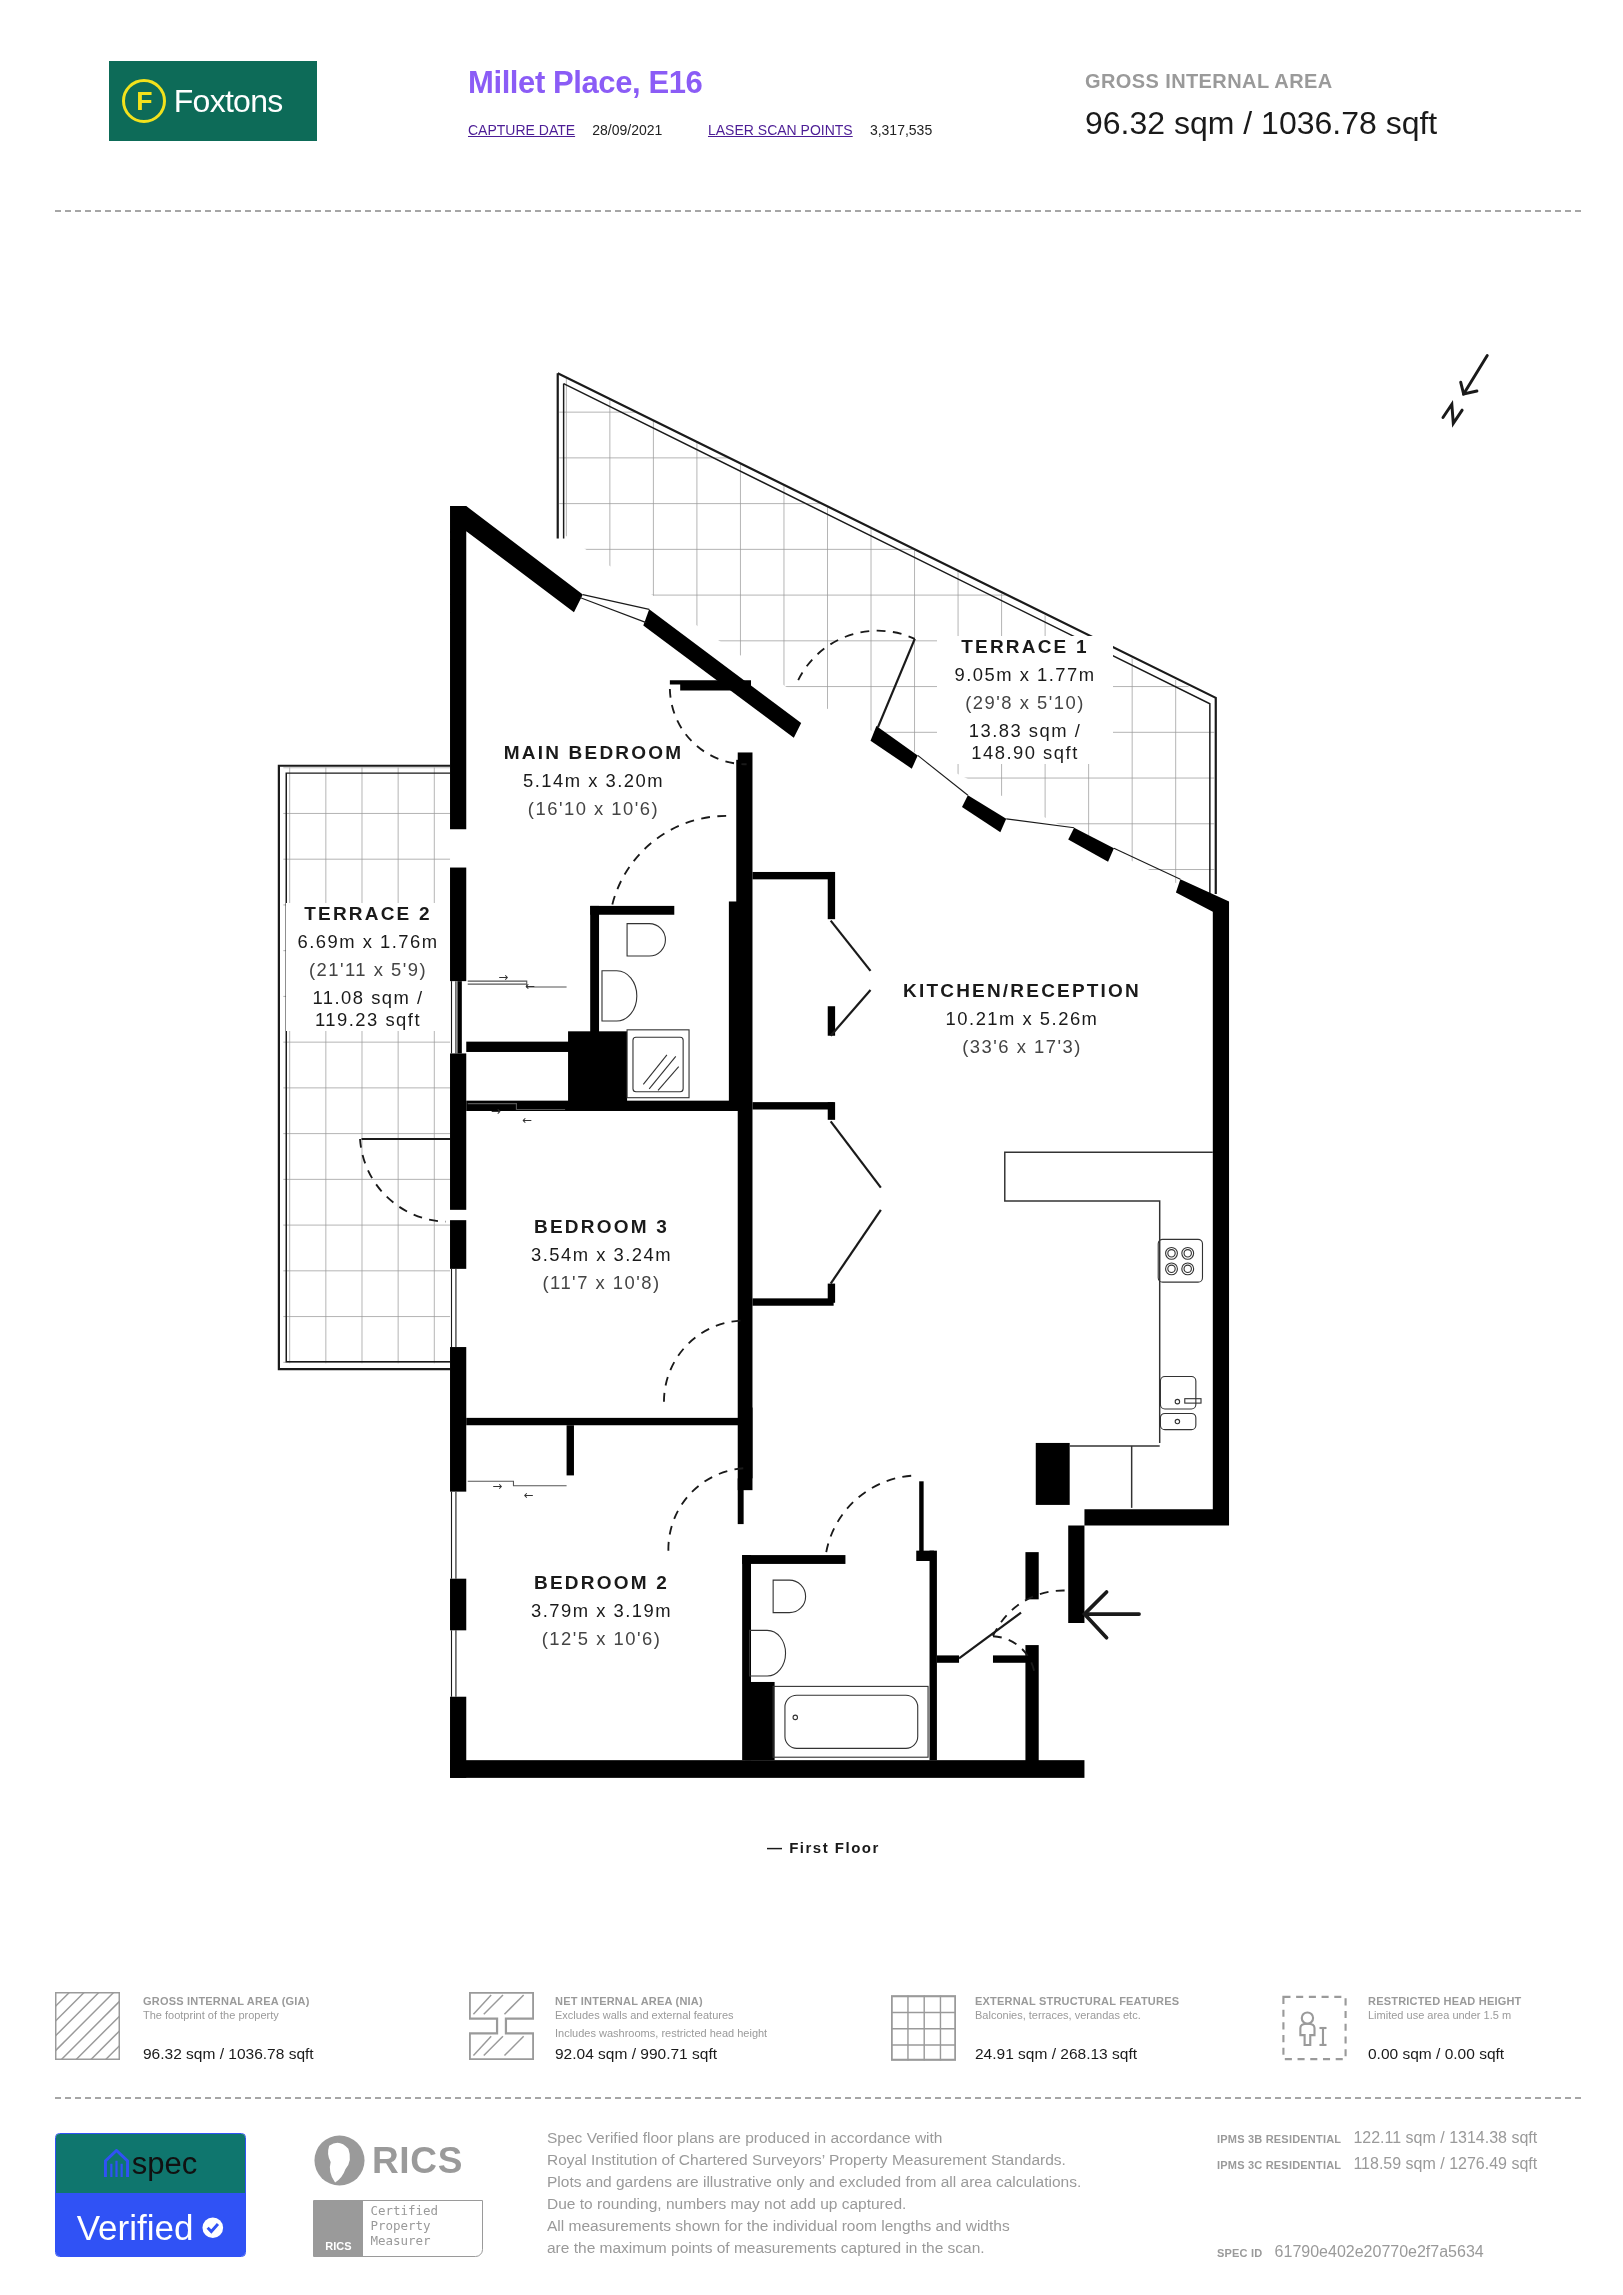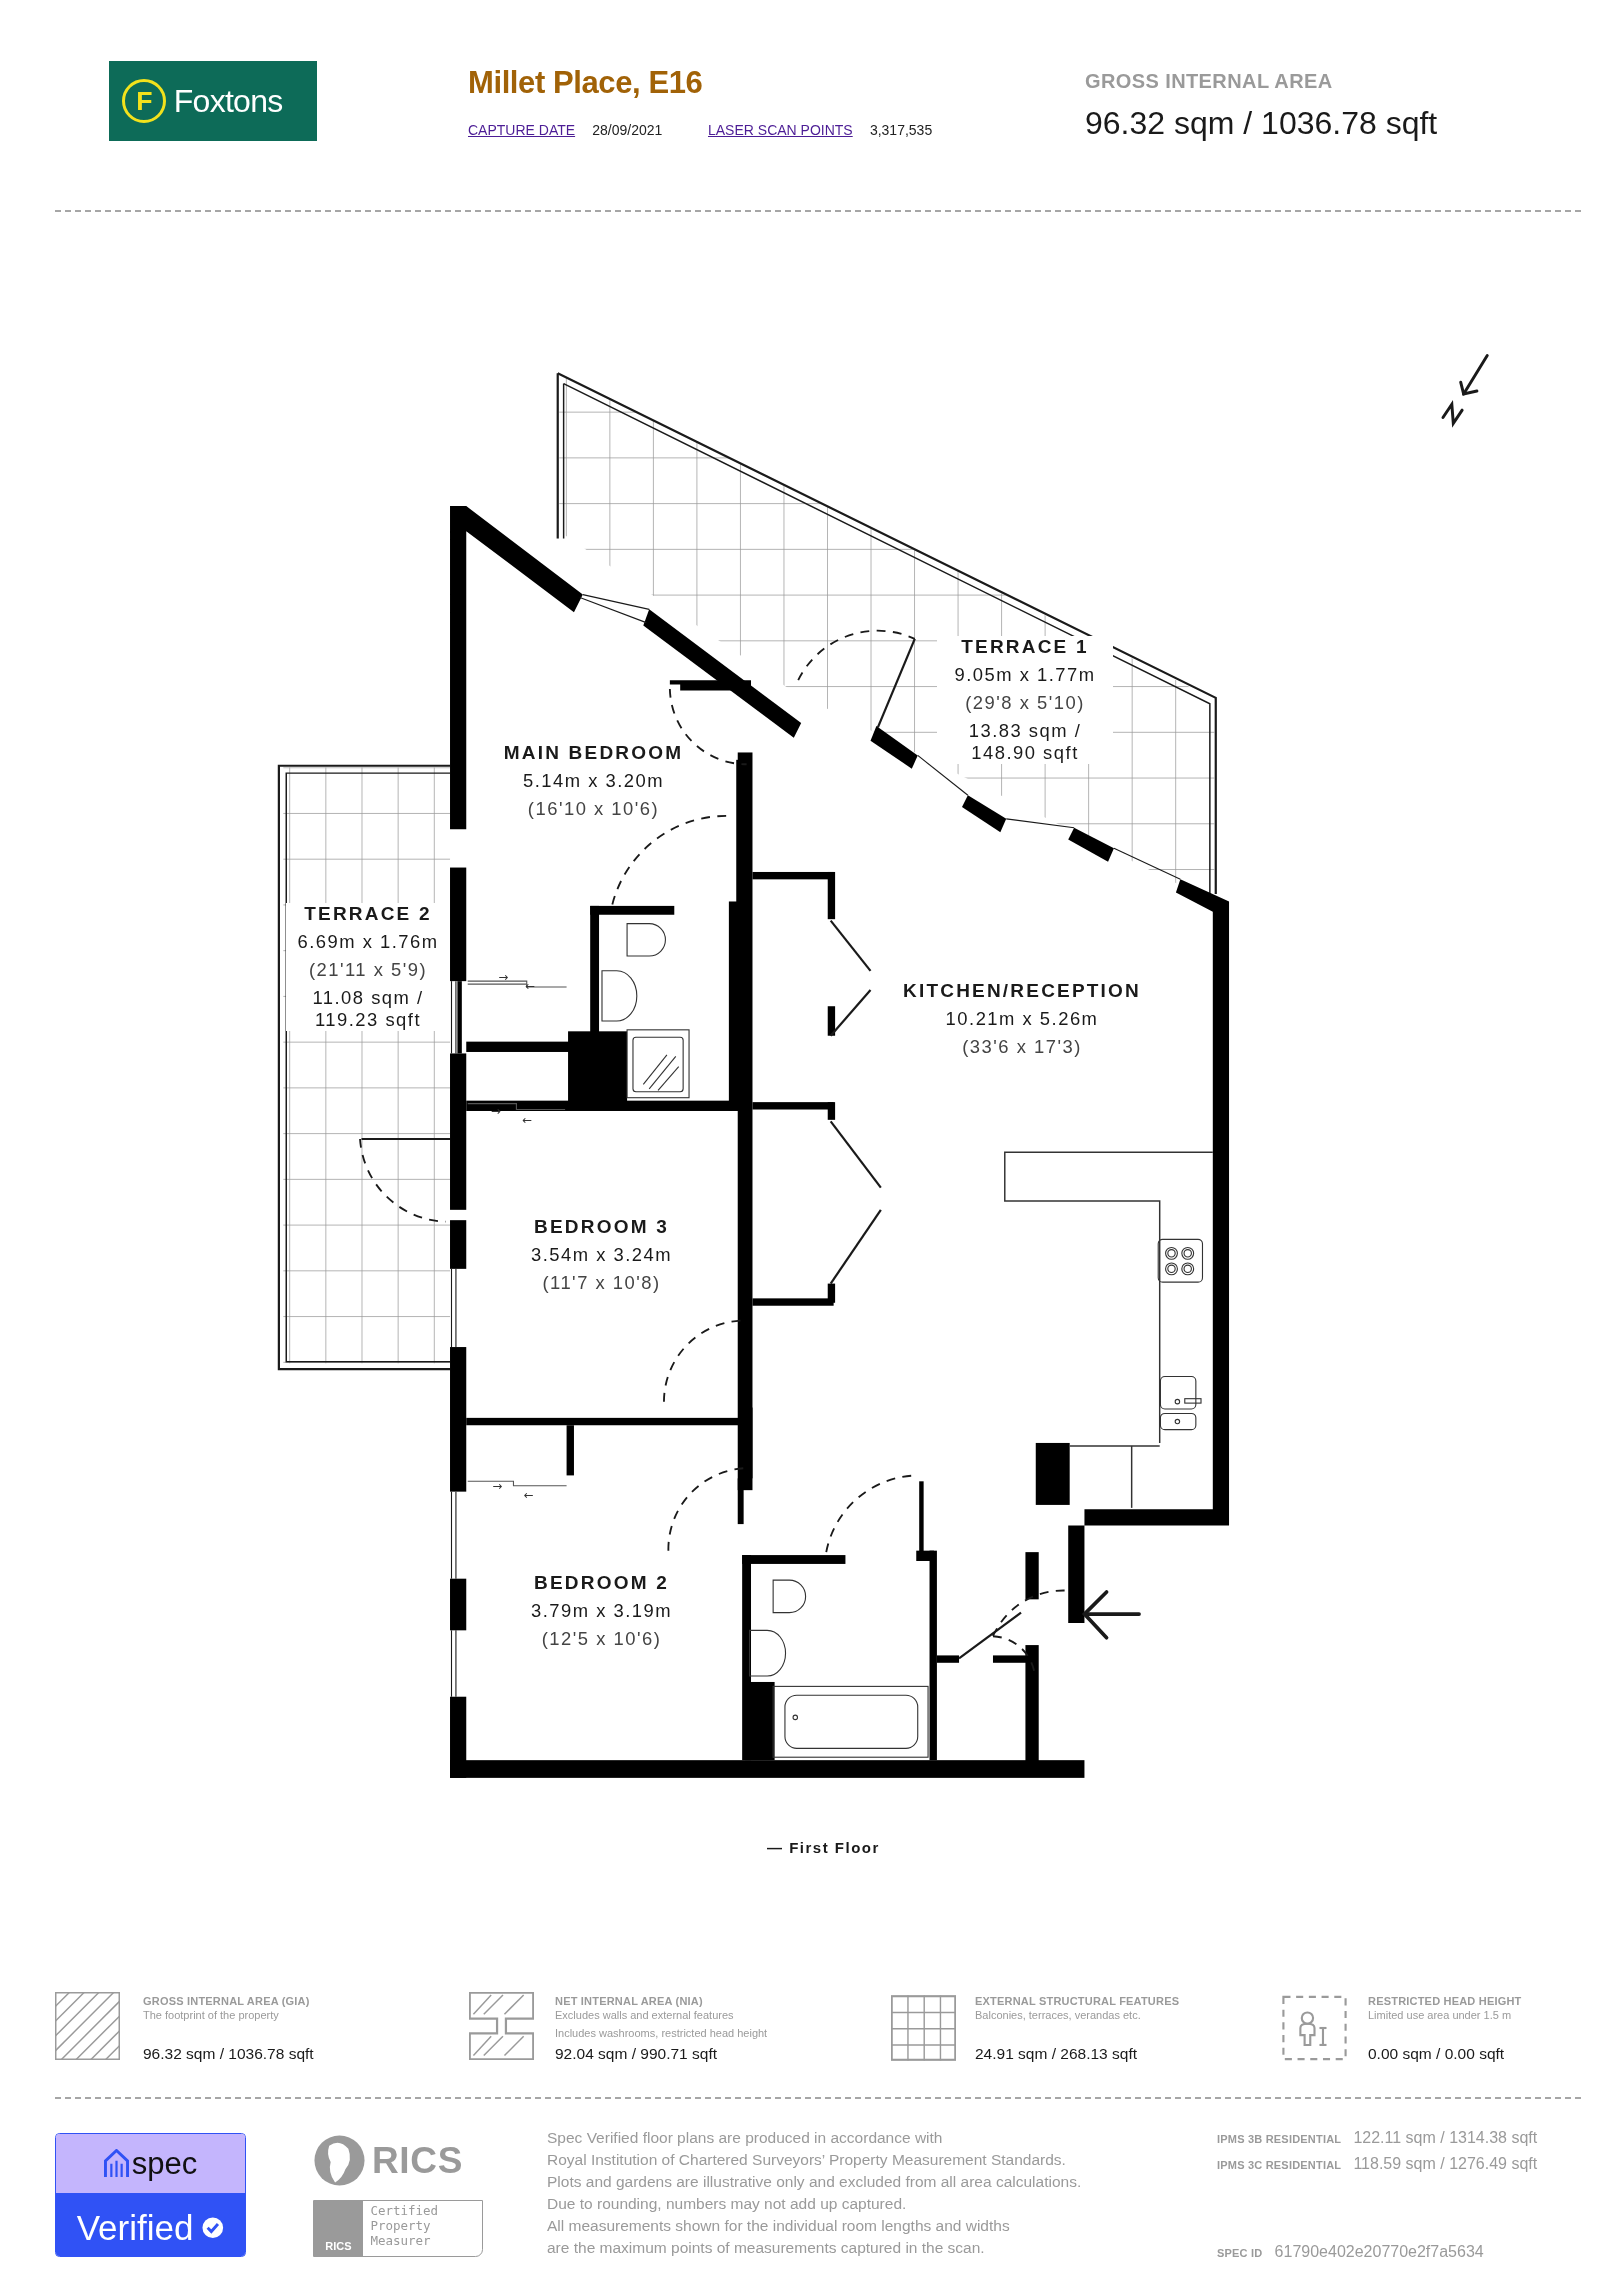"Millet Place, E16" .title { color: #a16207 -> #8b5cf6 }
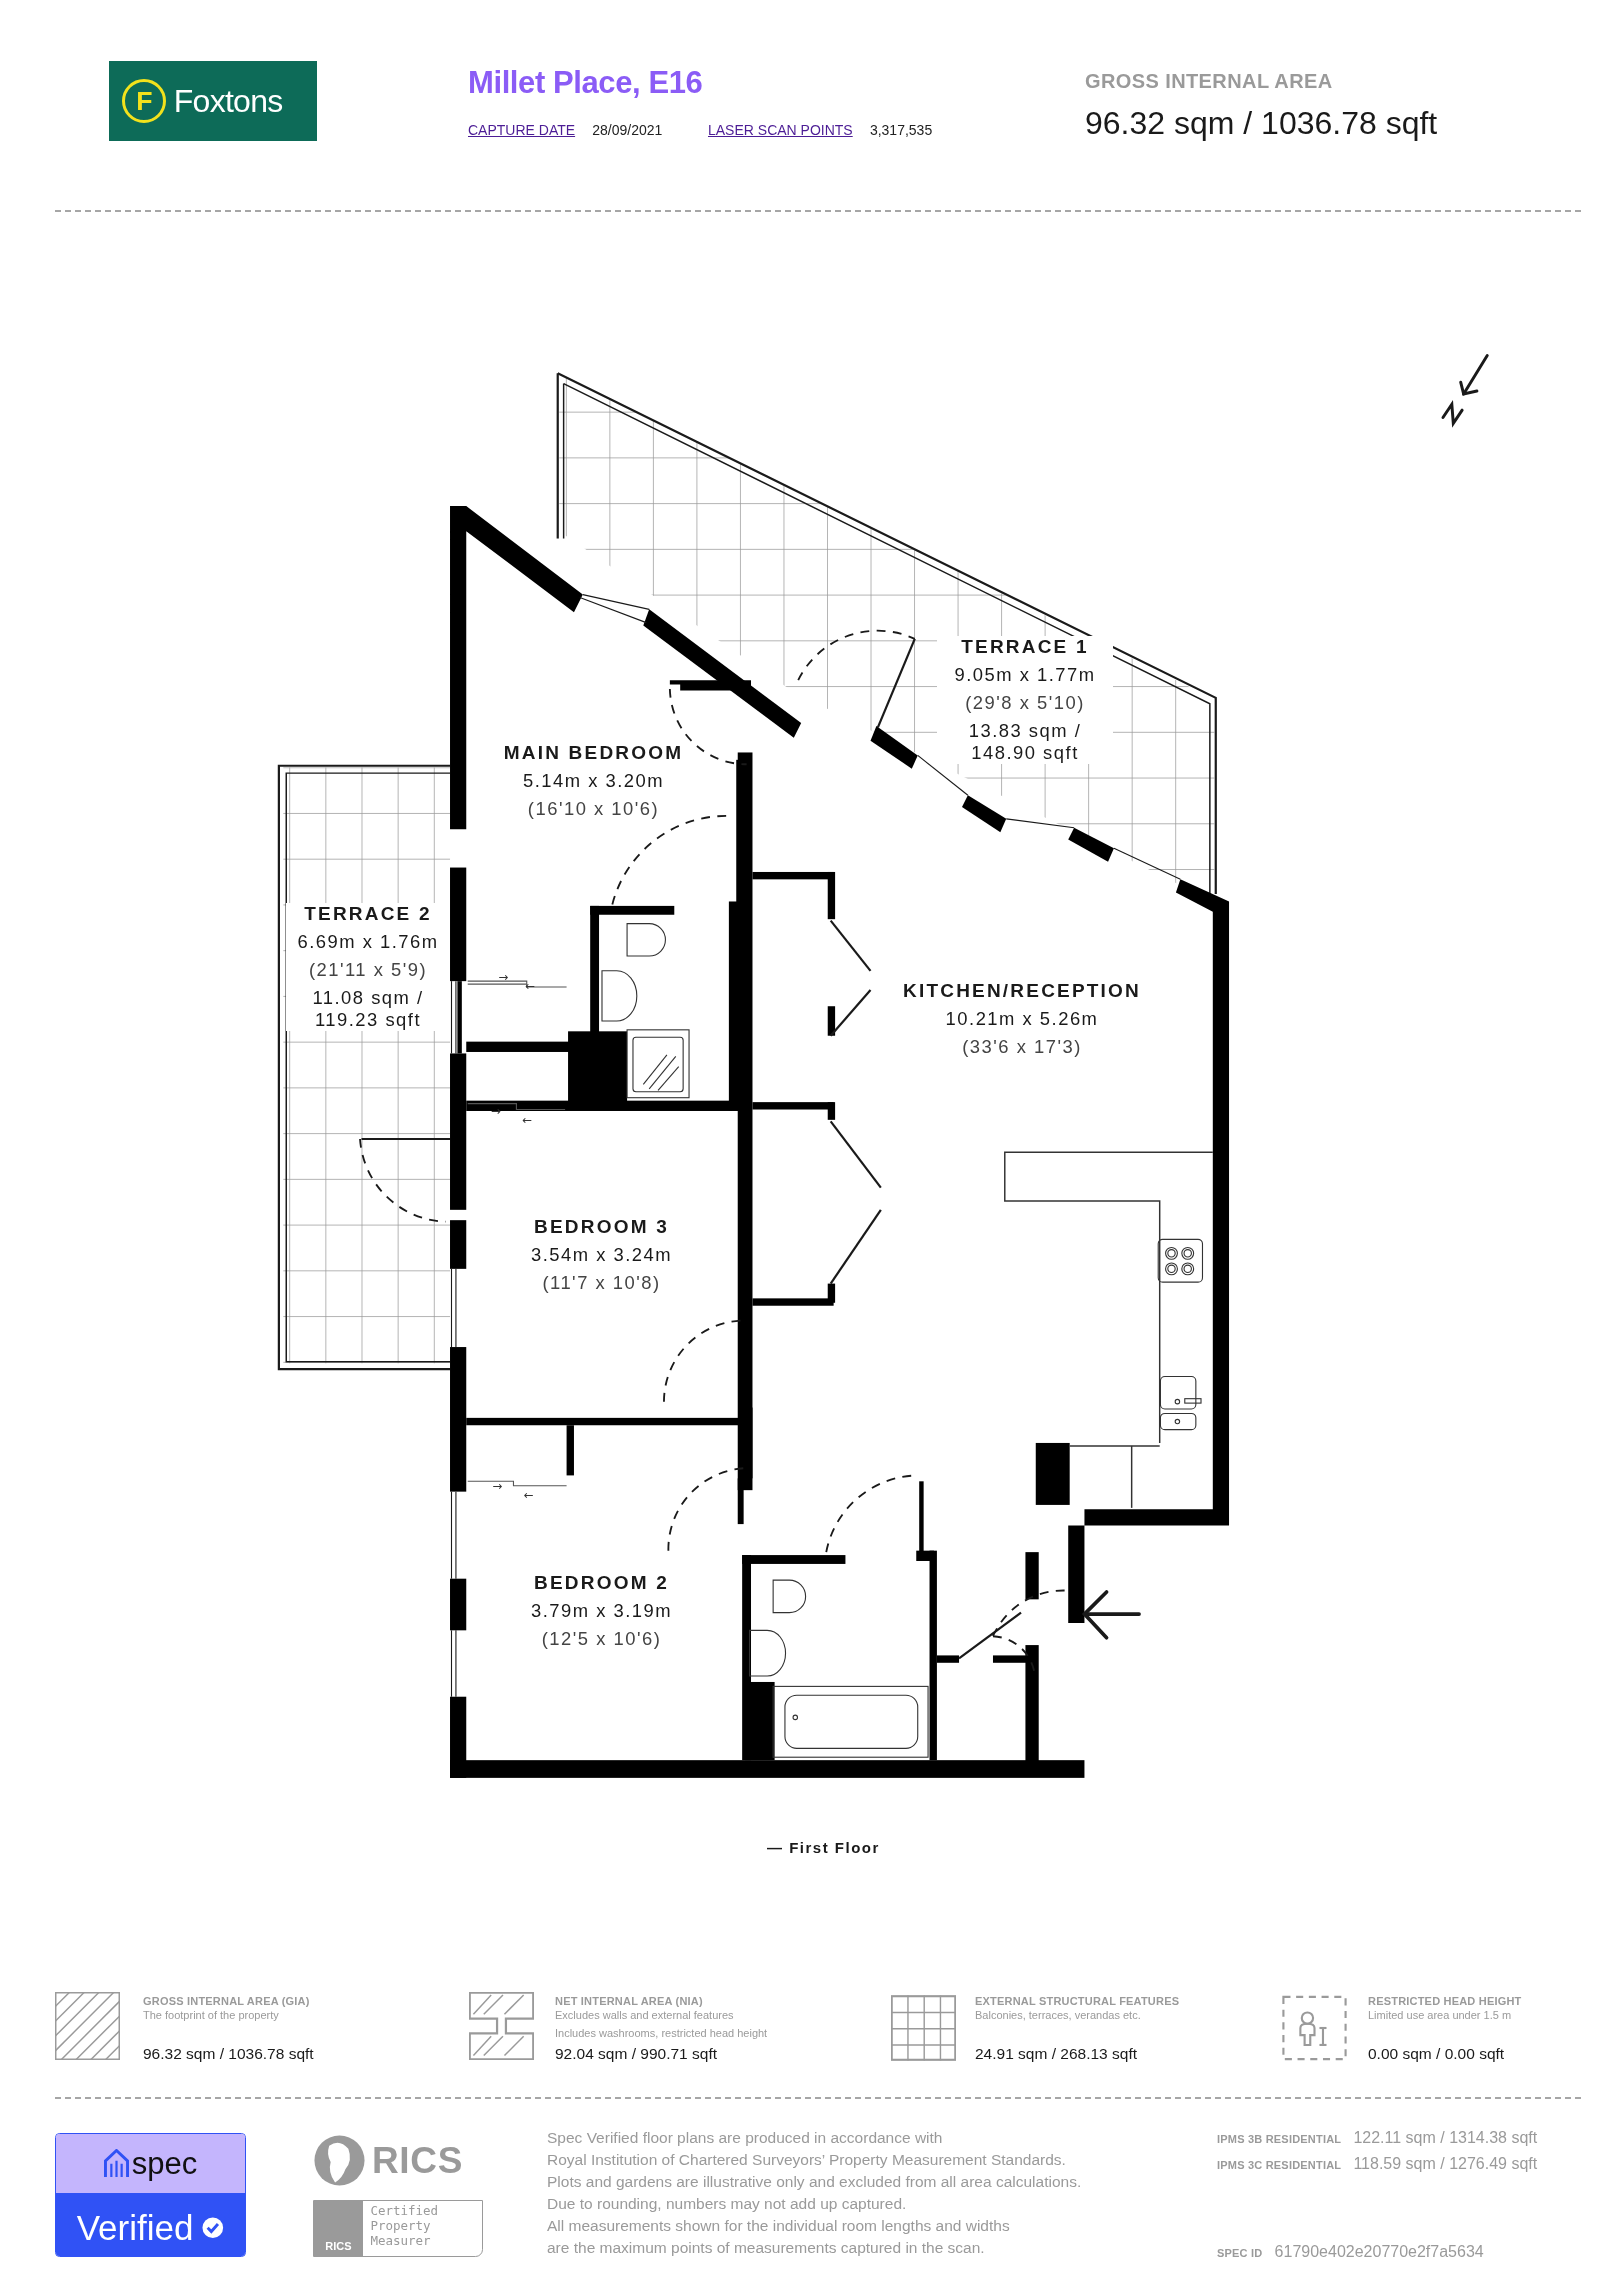"spec" .spec-top { background: #c4b5fd -> #0f766e }
